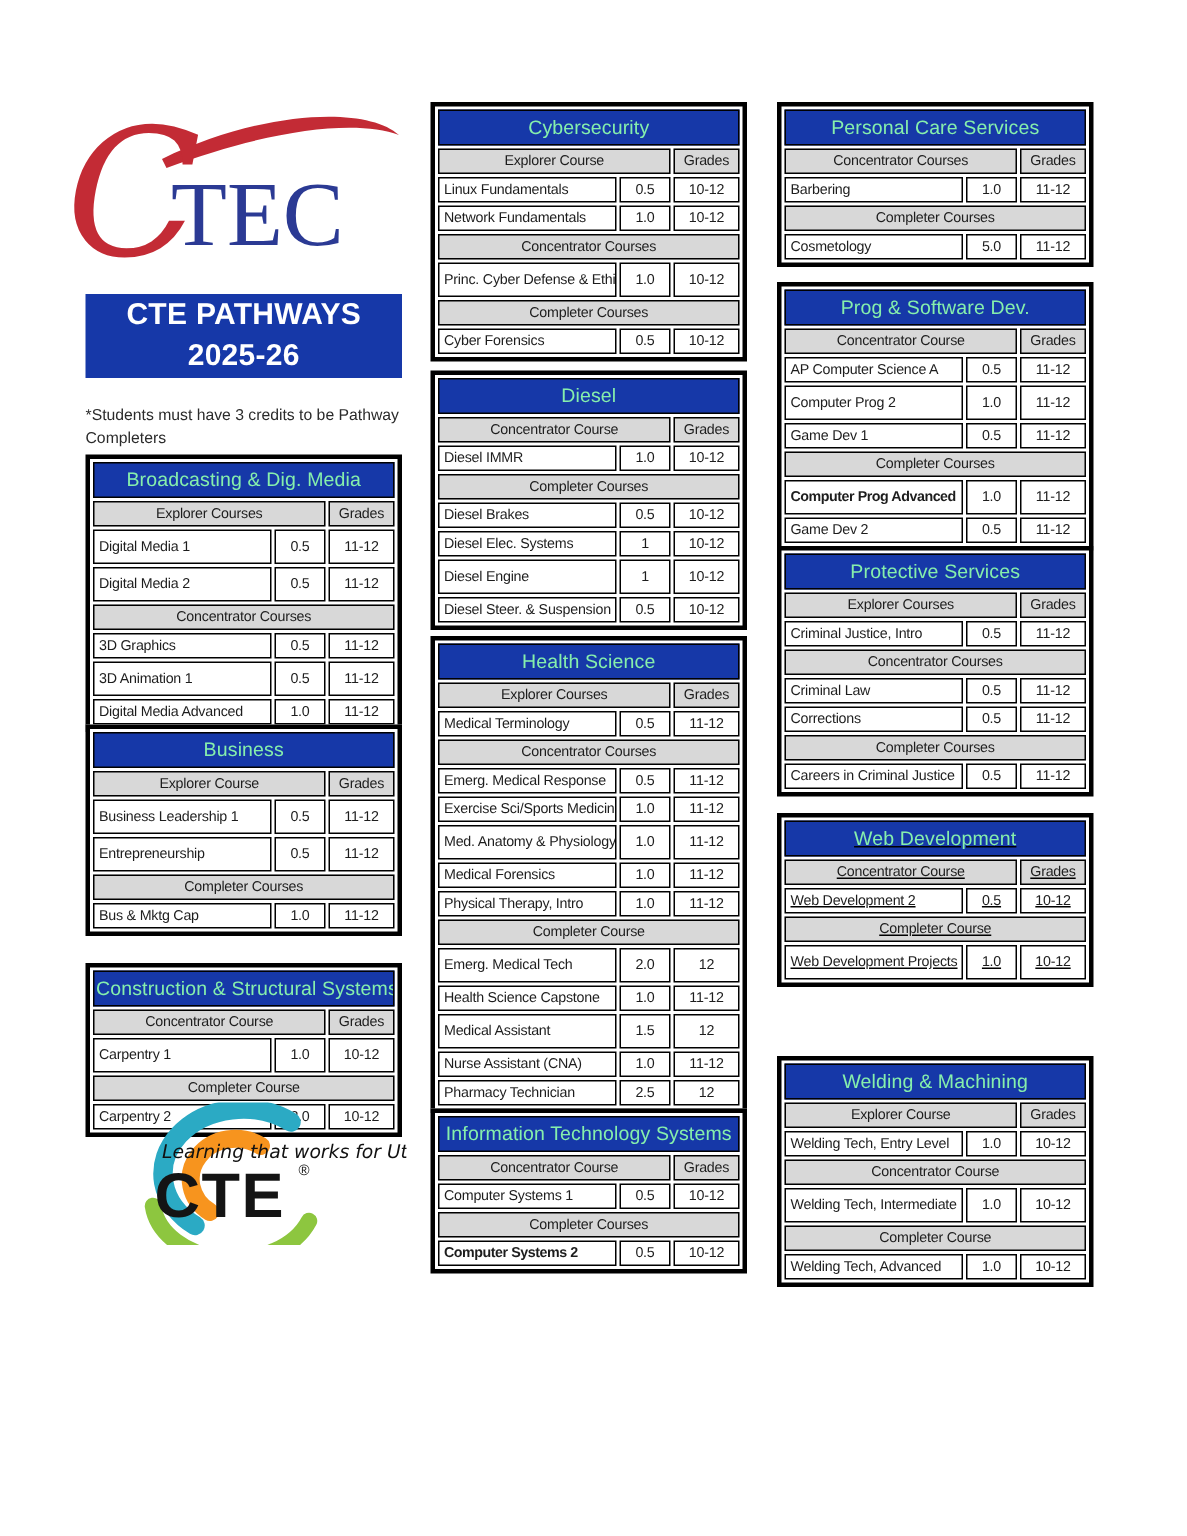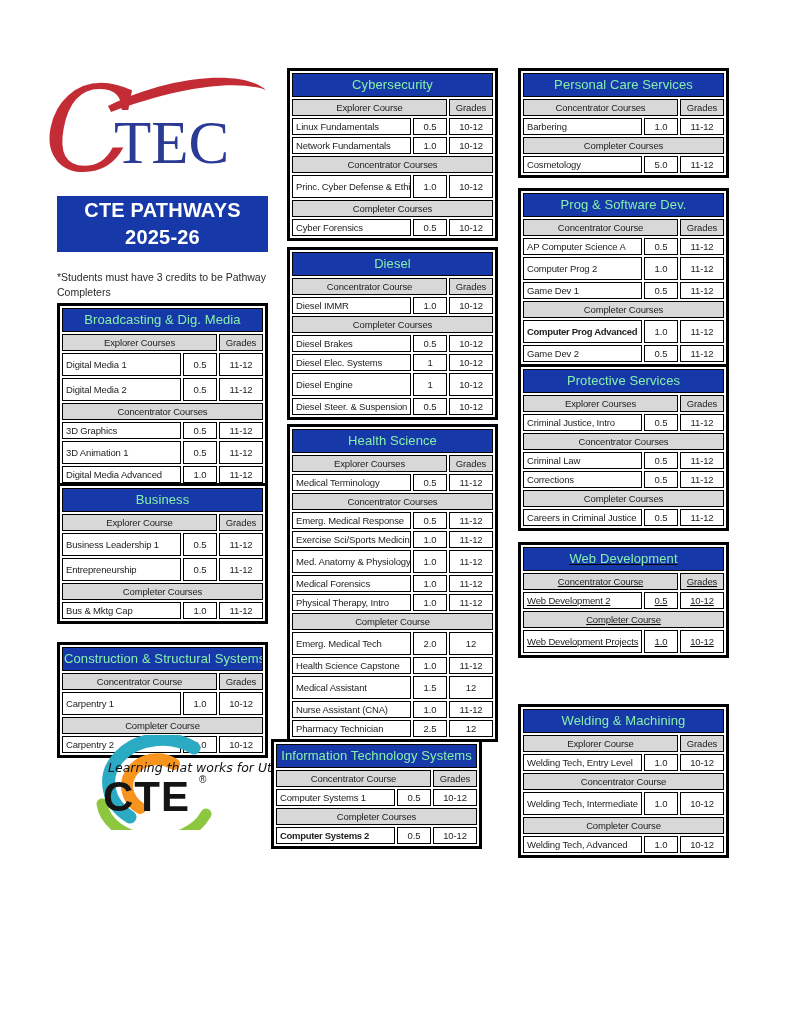"Information Technology Systems" .t-b4 { left: 271px -> 287px }
